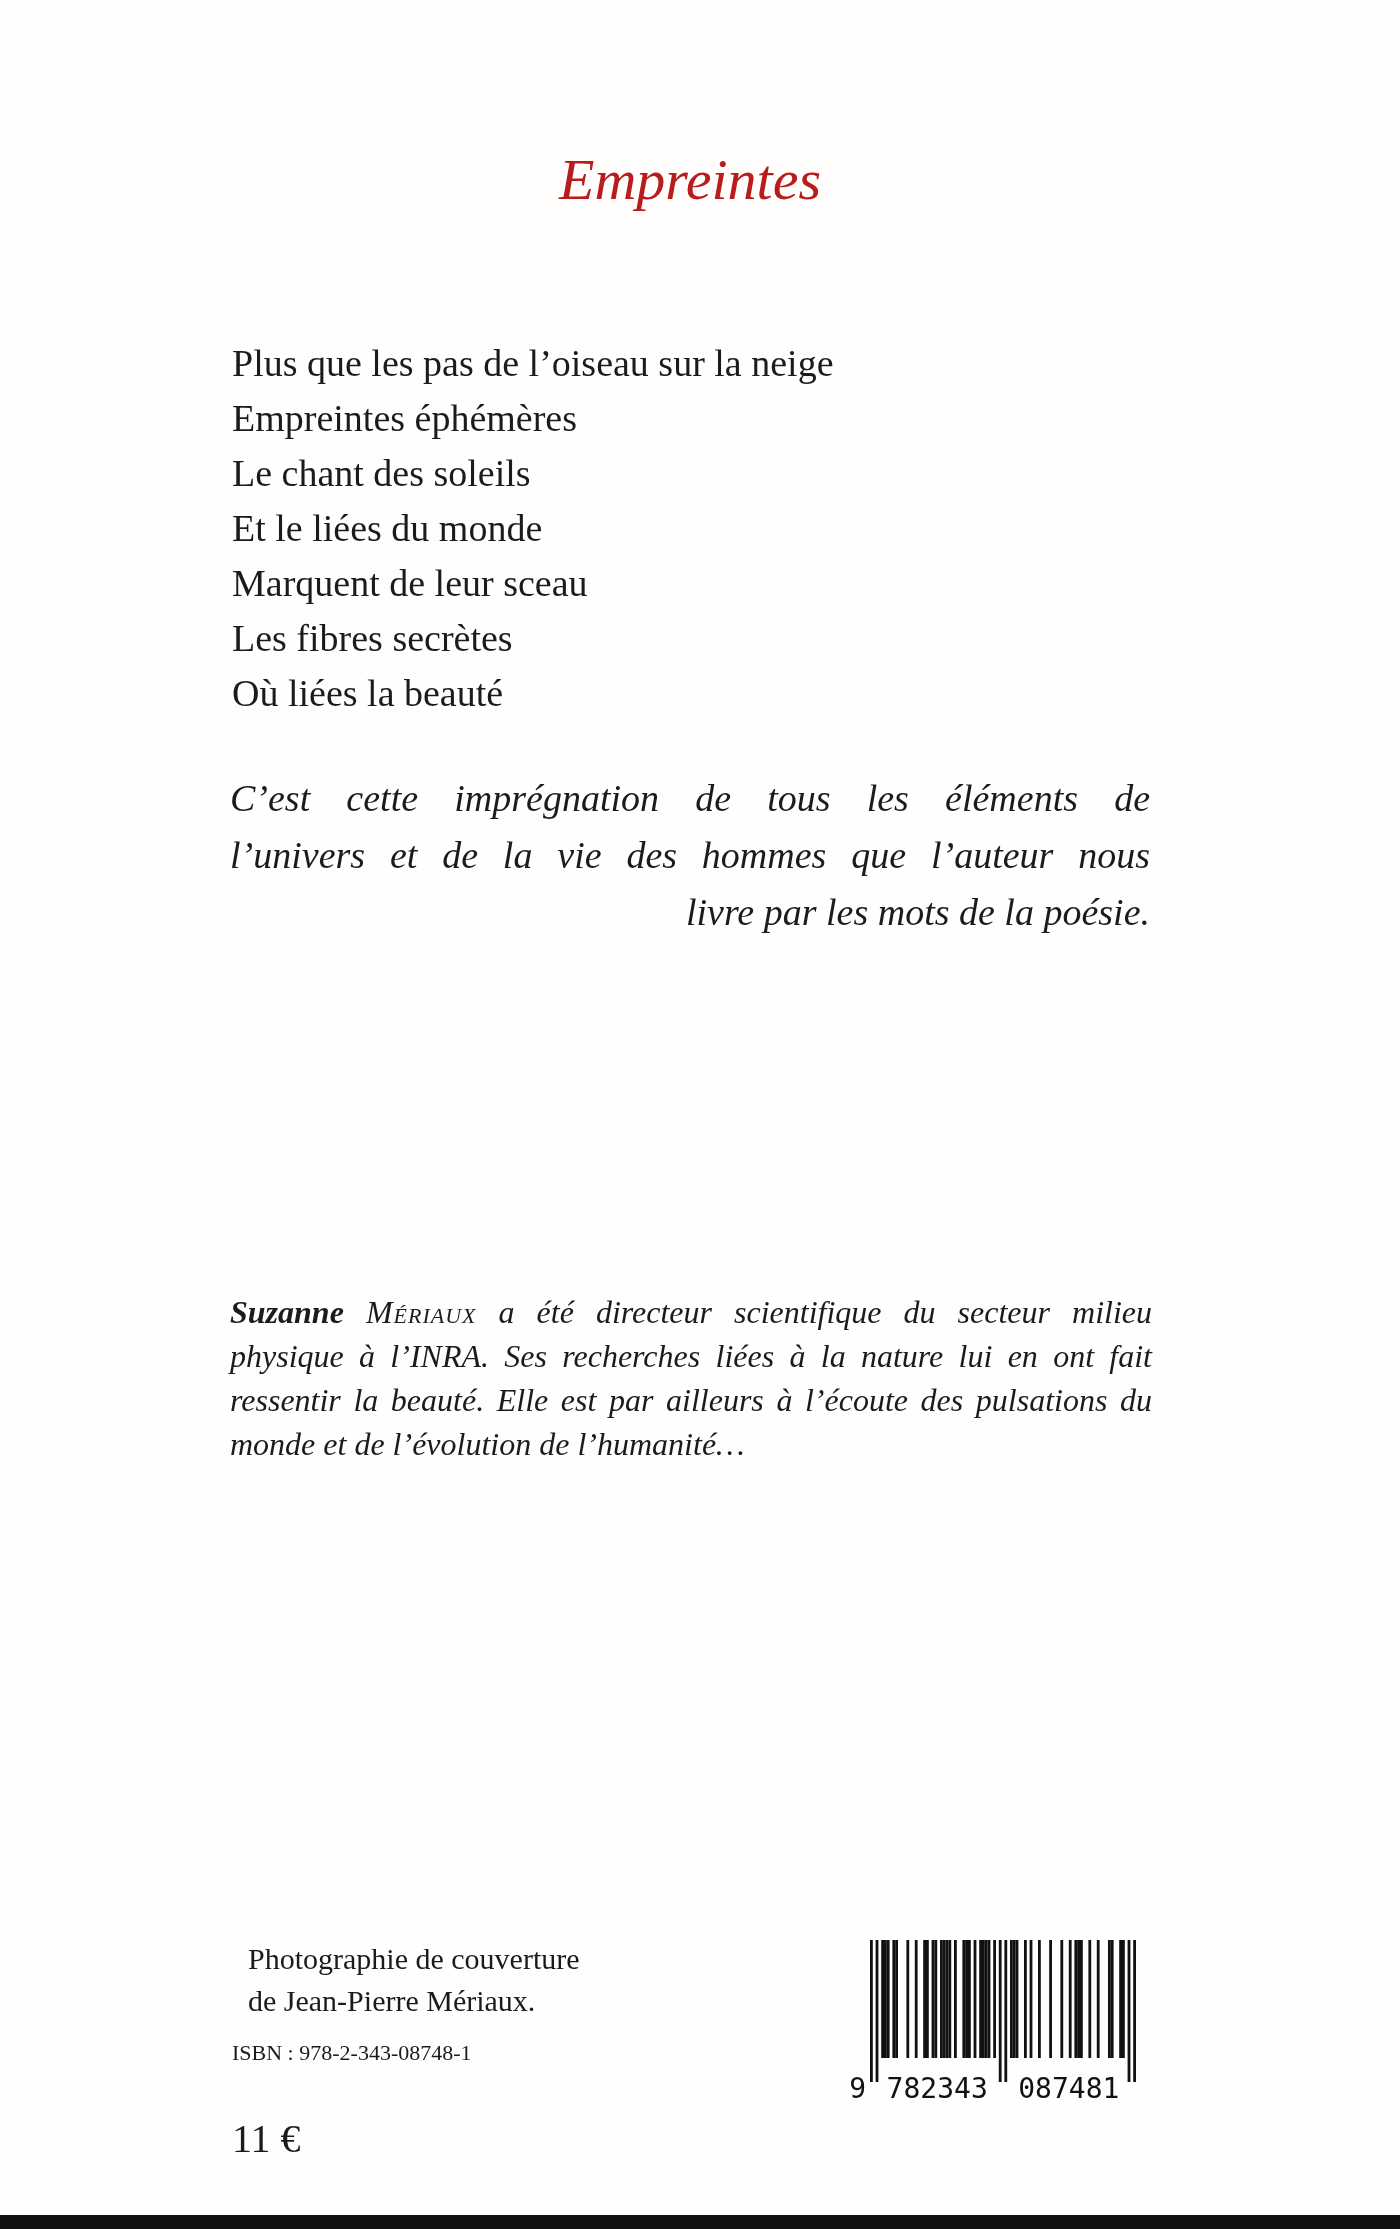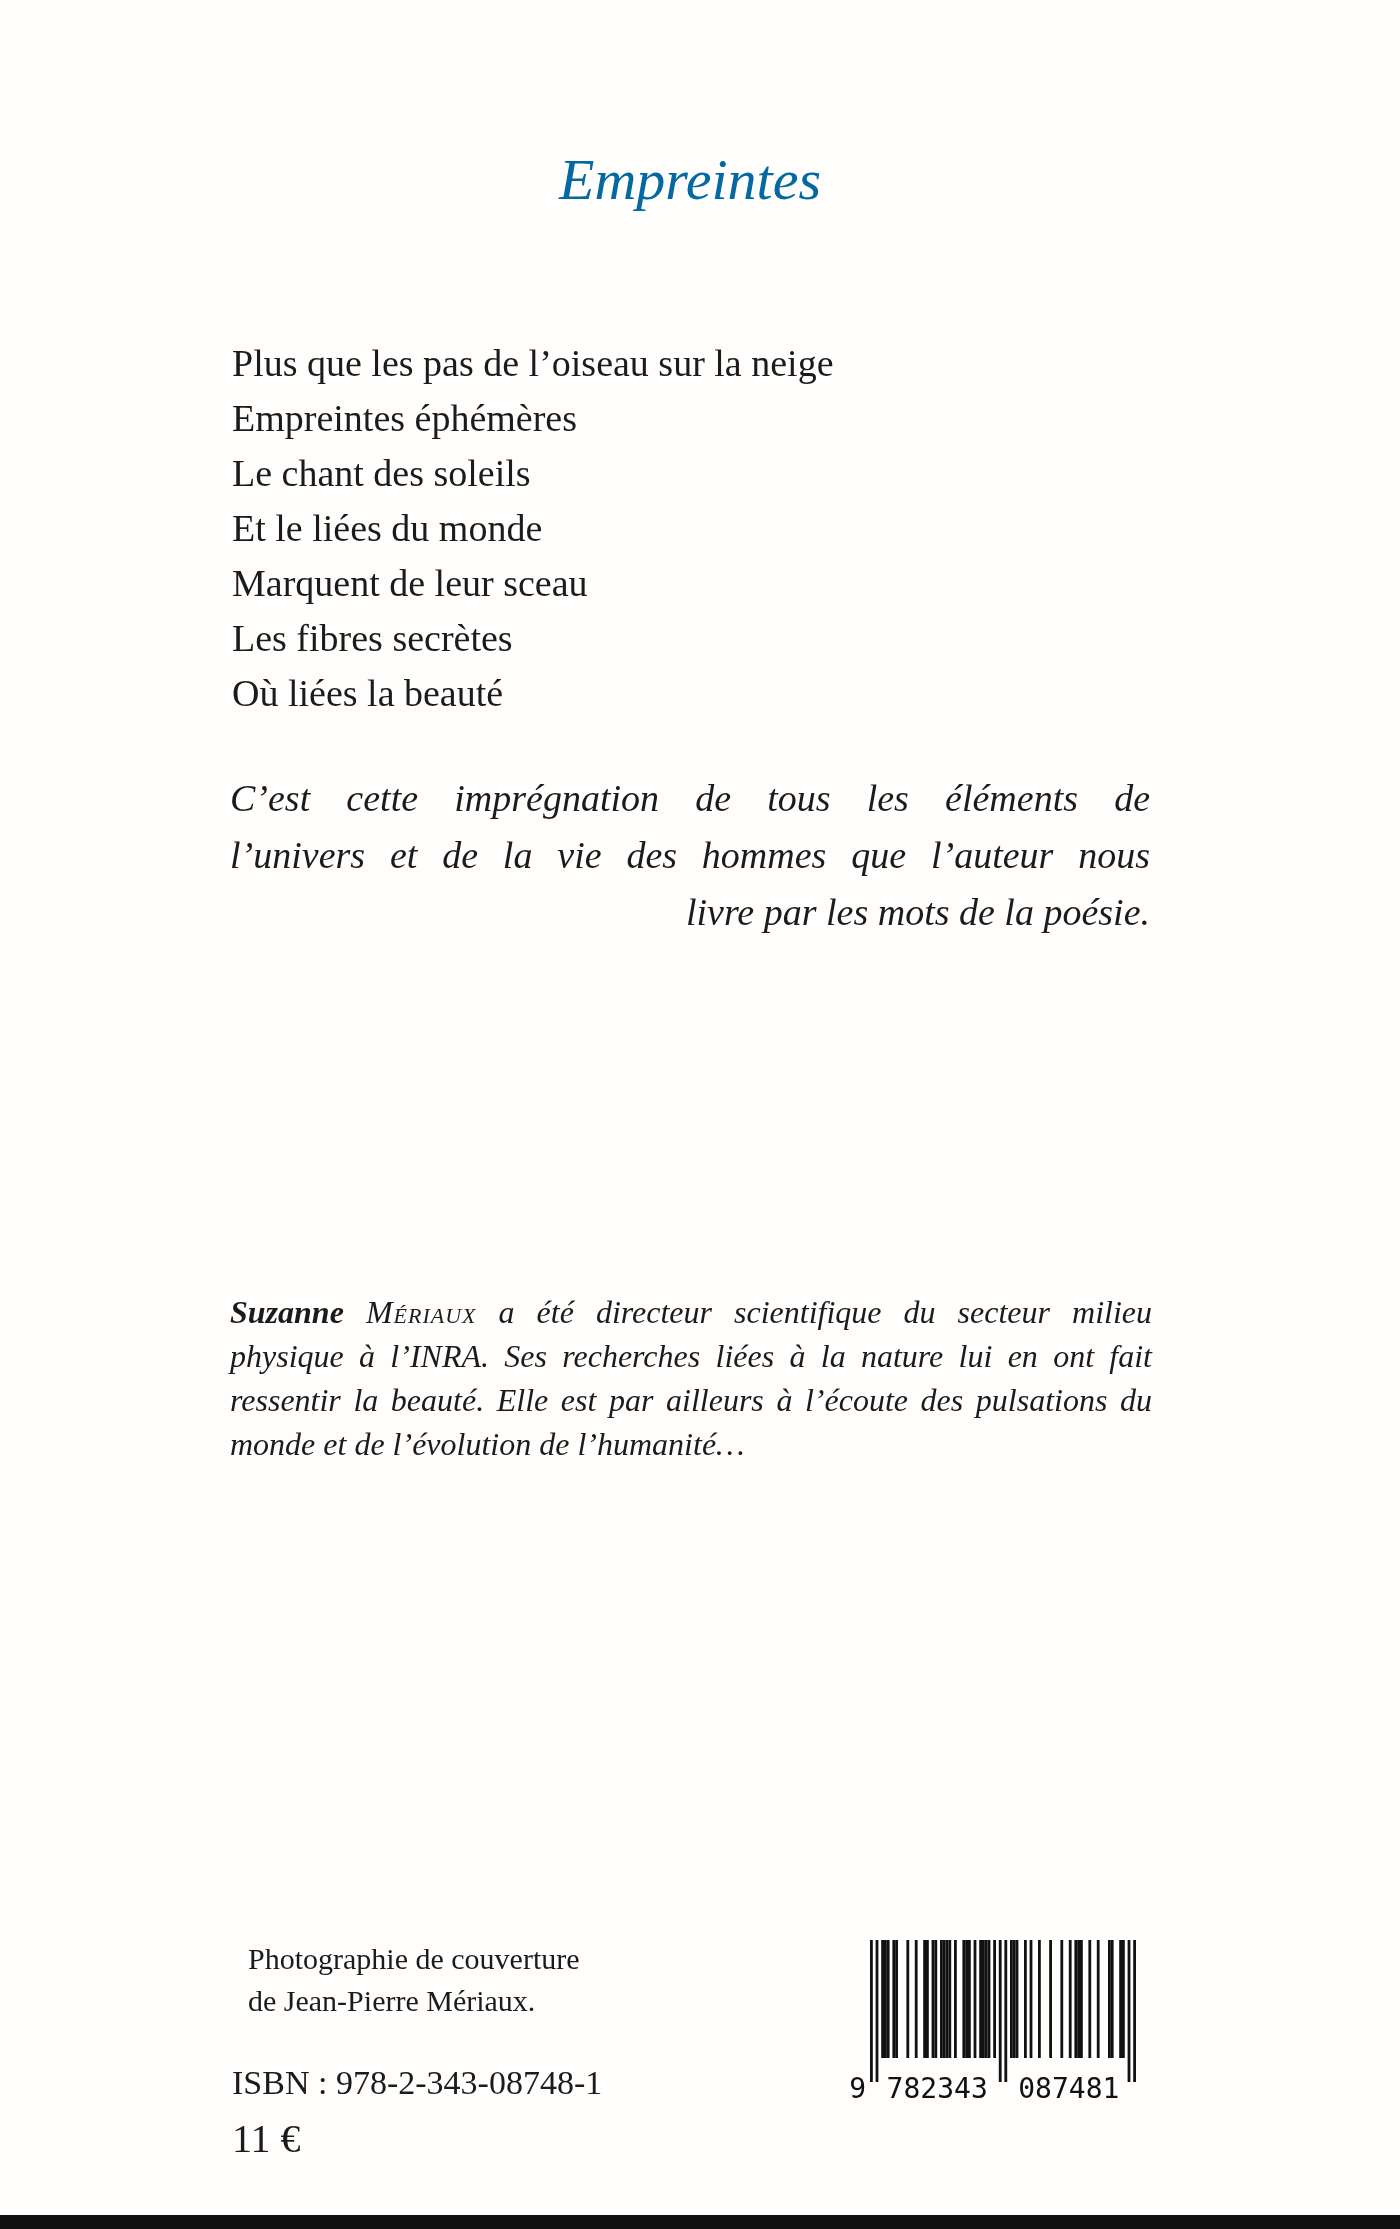"Empreintes" h1.title { color: #0369a1 -> #b91c1c }
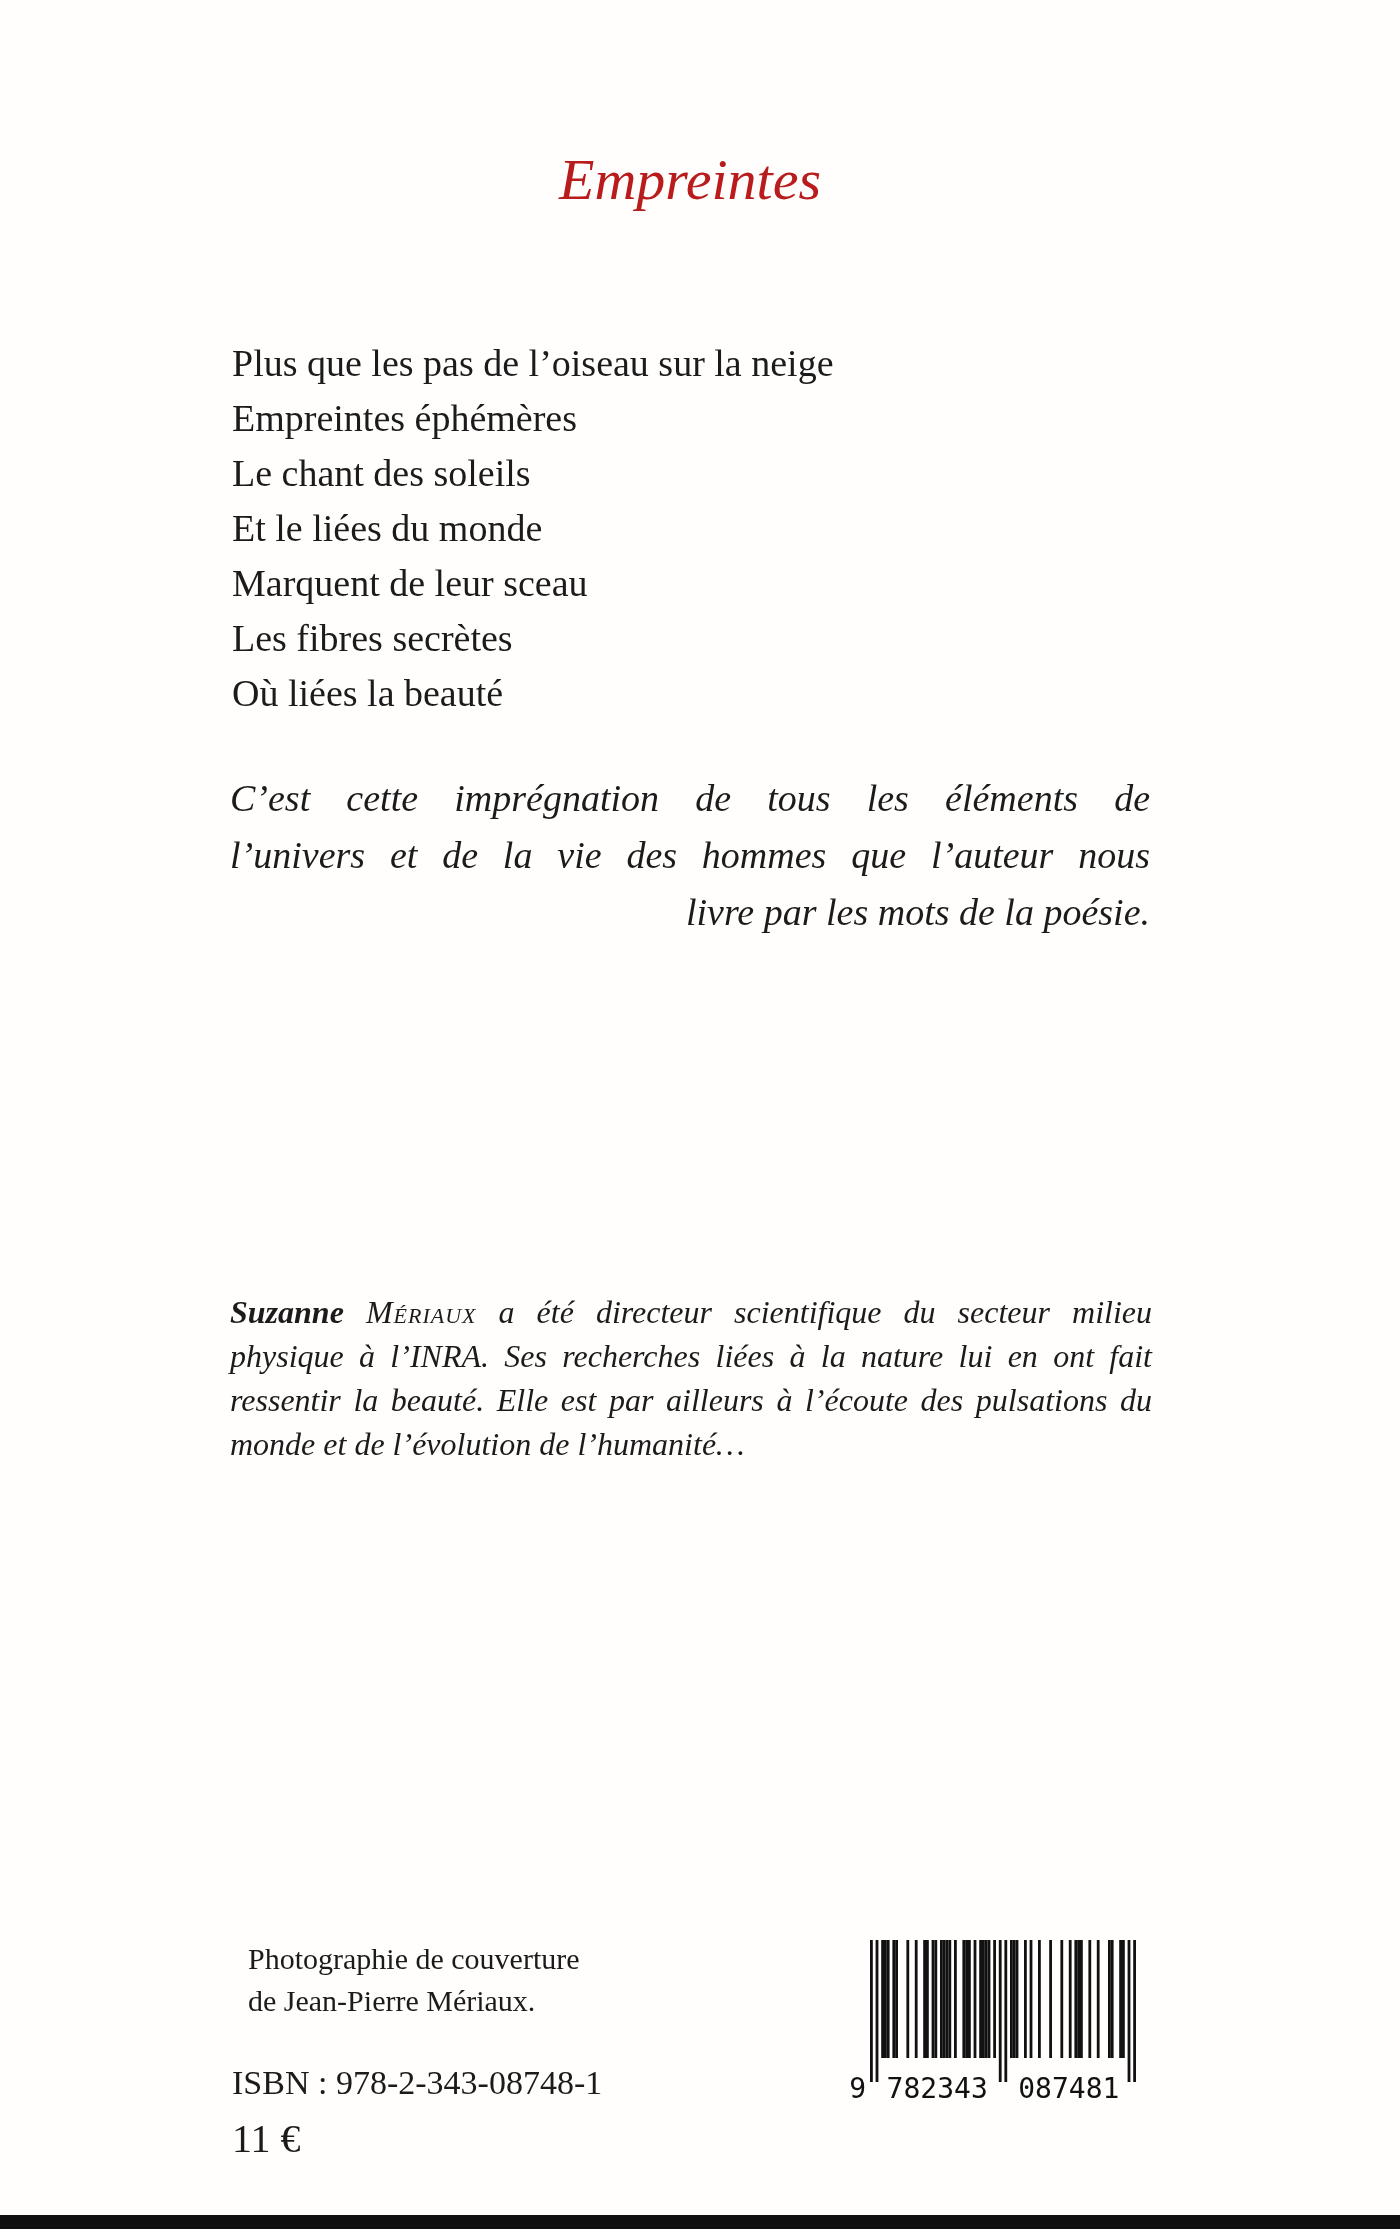"ISBN : 978-2-343-08748-1" .isbn { font-size: 34px -> 22px; margin-top: 24px -> none }
